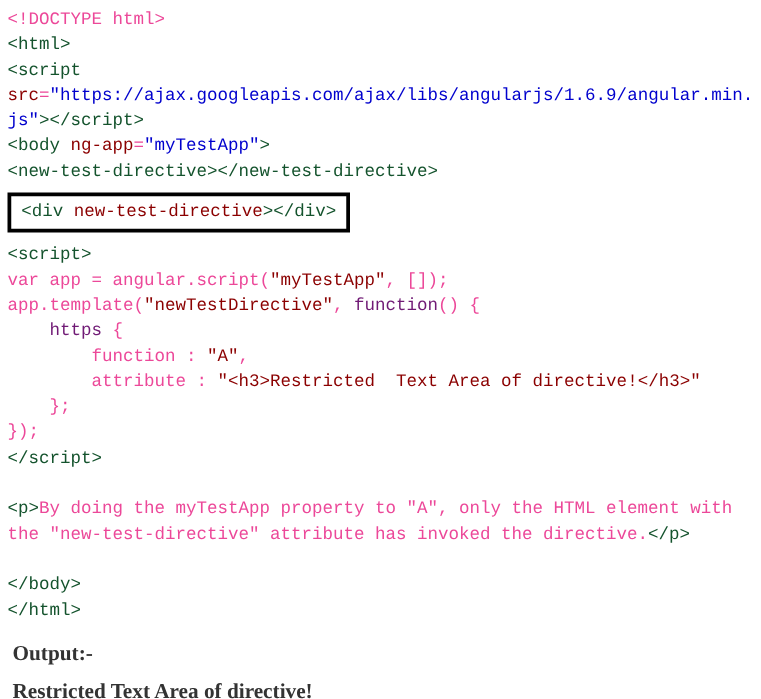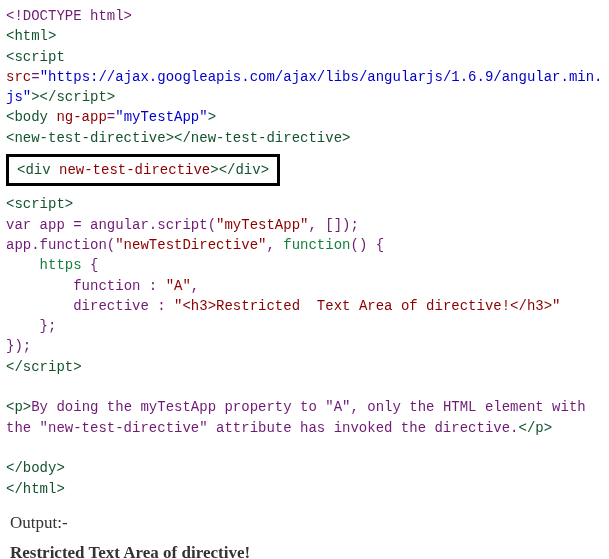"<!DOCTYPE html>" .txt { color: #701a75 -> #ec4899 }
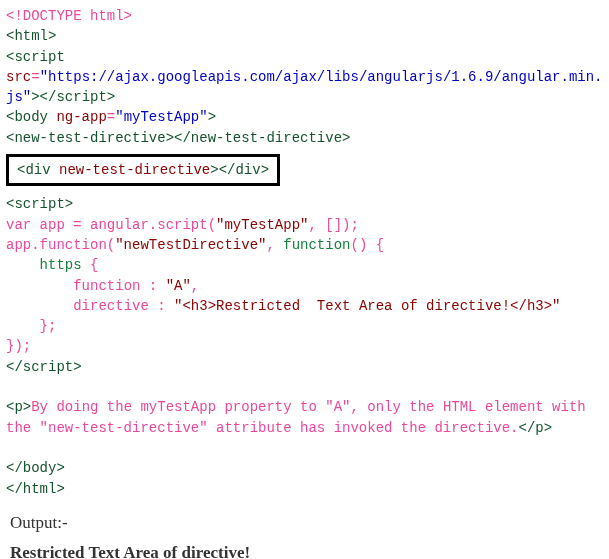"app.function(" span.txt { text: app.function -> app.template }
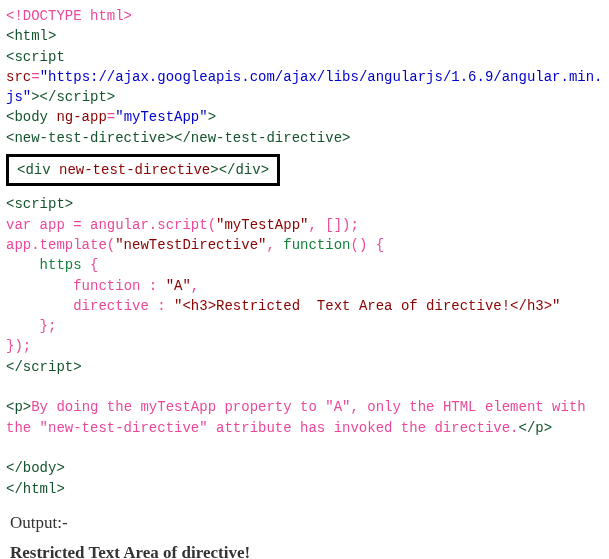"function" .kw { color: #15803d -> #701a75 }
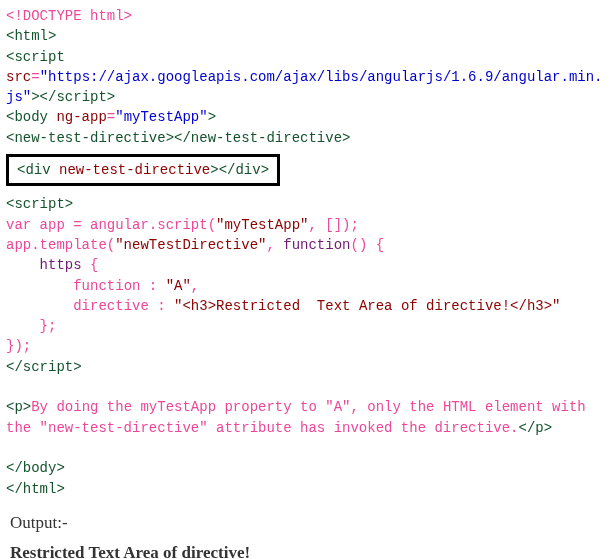"directive :" span.txt { text: directive -> attribute }
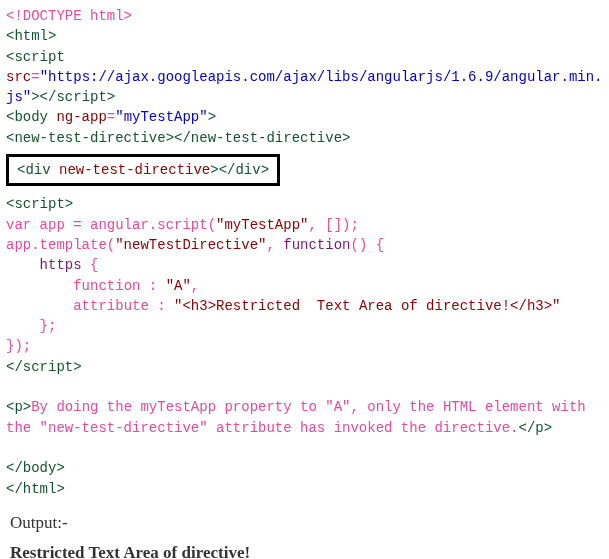"Output:-" .output-label { font-weight: normal -> bold }
